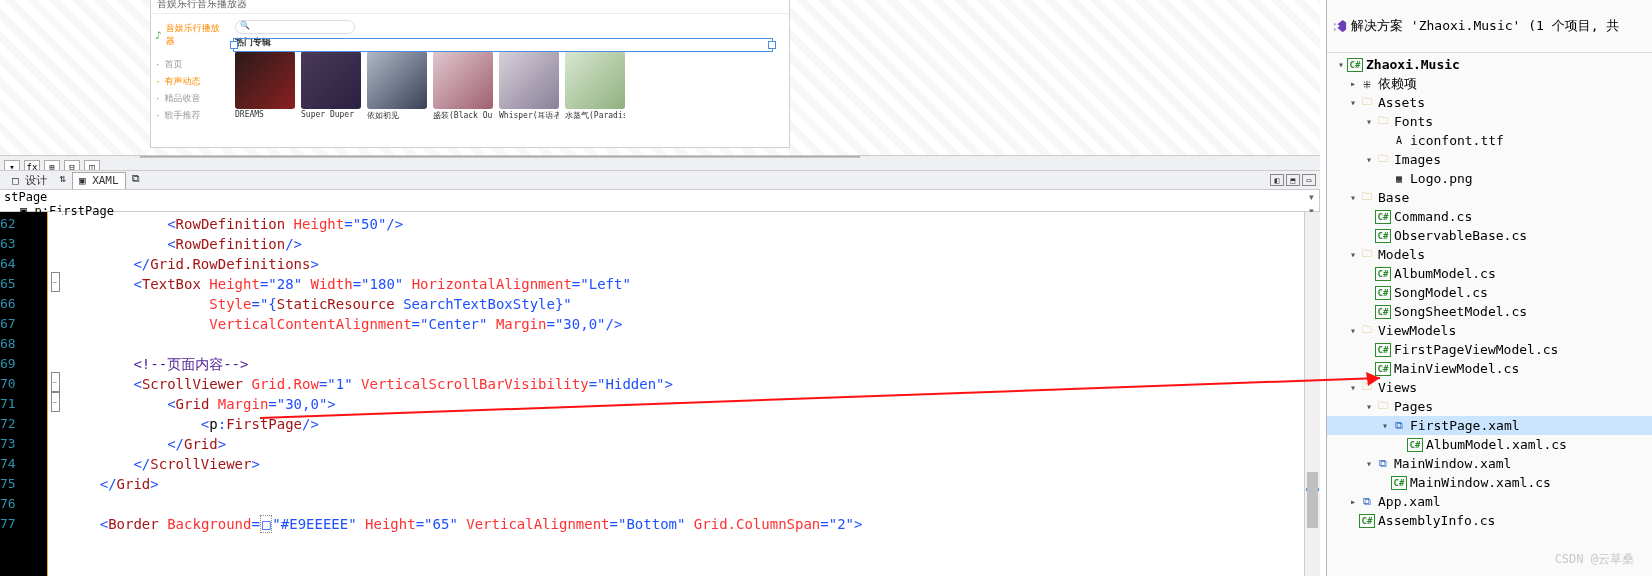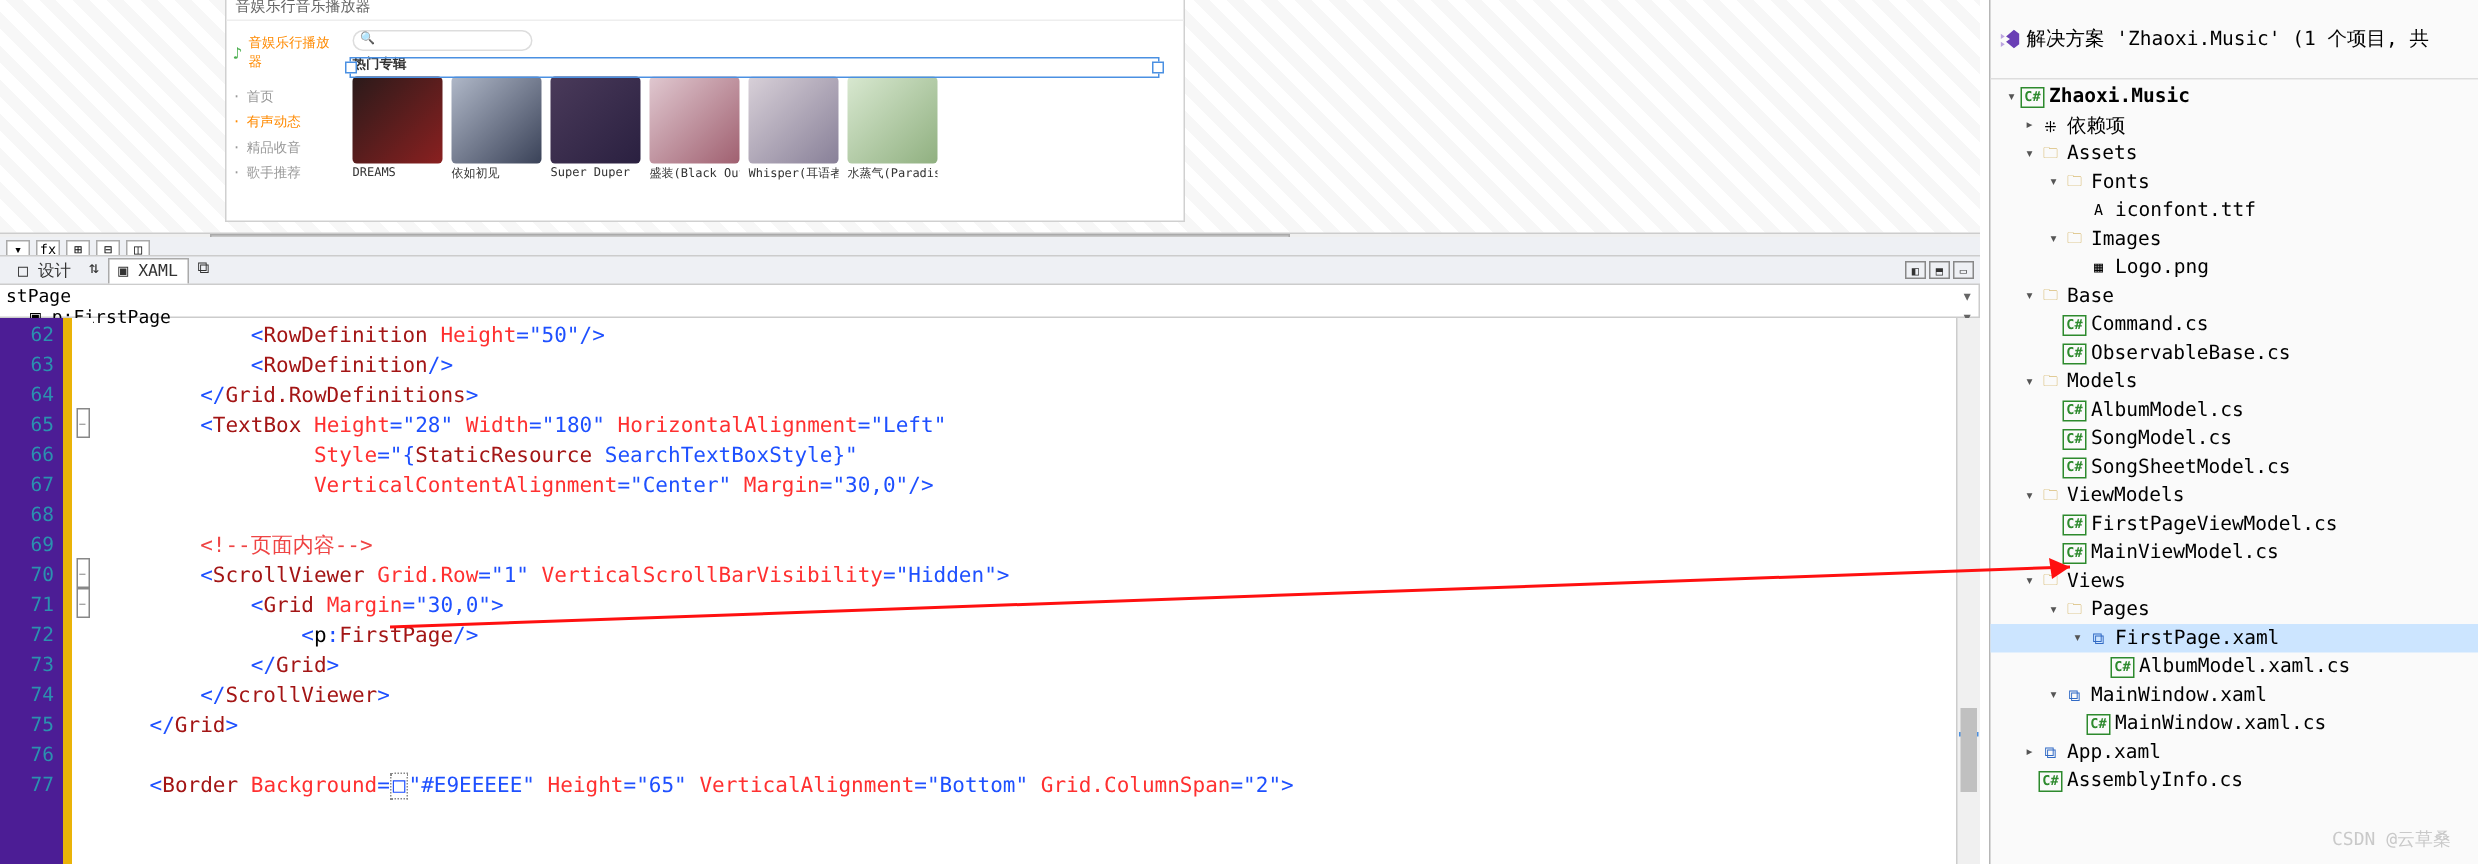"依如初见" div.album { order: before "Super Duper" -> after "Super Duper" }
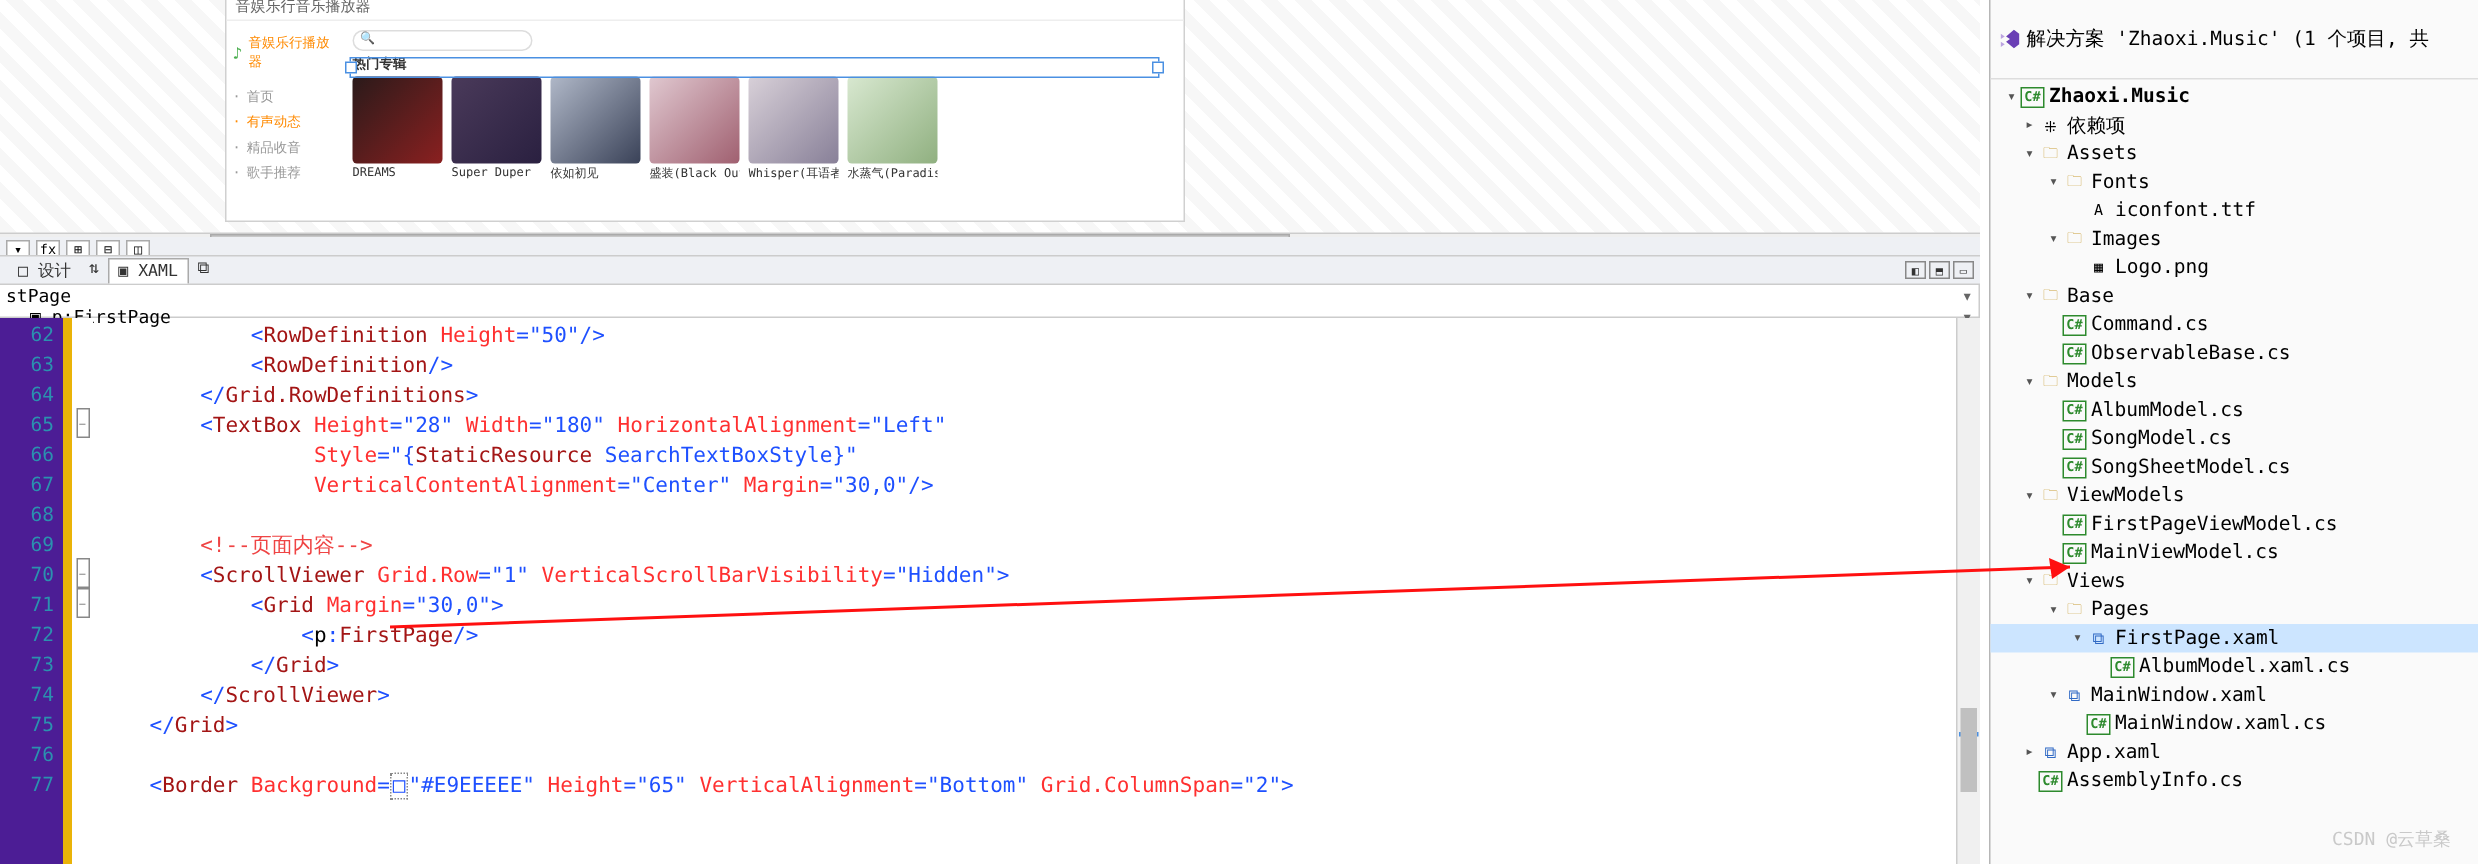"62" .gutter { background: #4c1d95 -> #000000; border-right: 6px solid #eab308 -> 1px solid #eab308; text-align: right -> none }
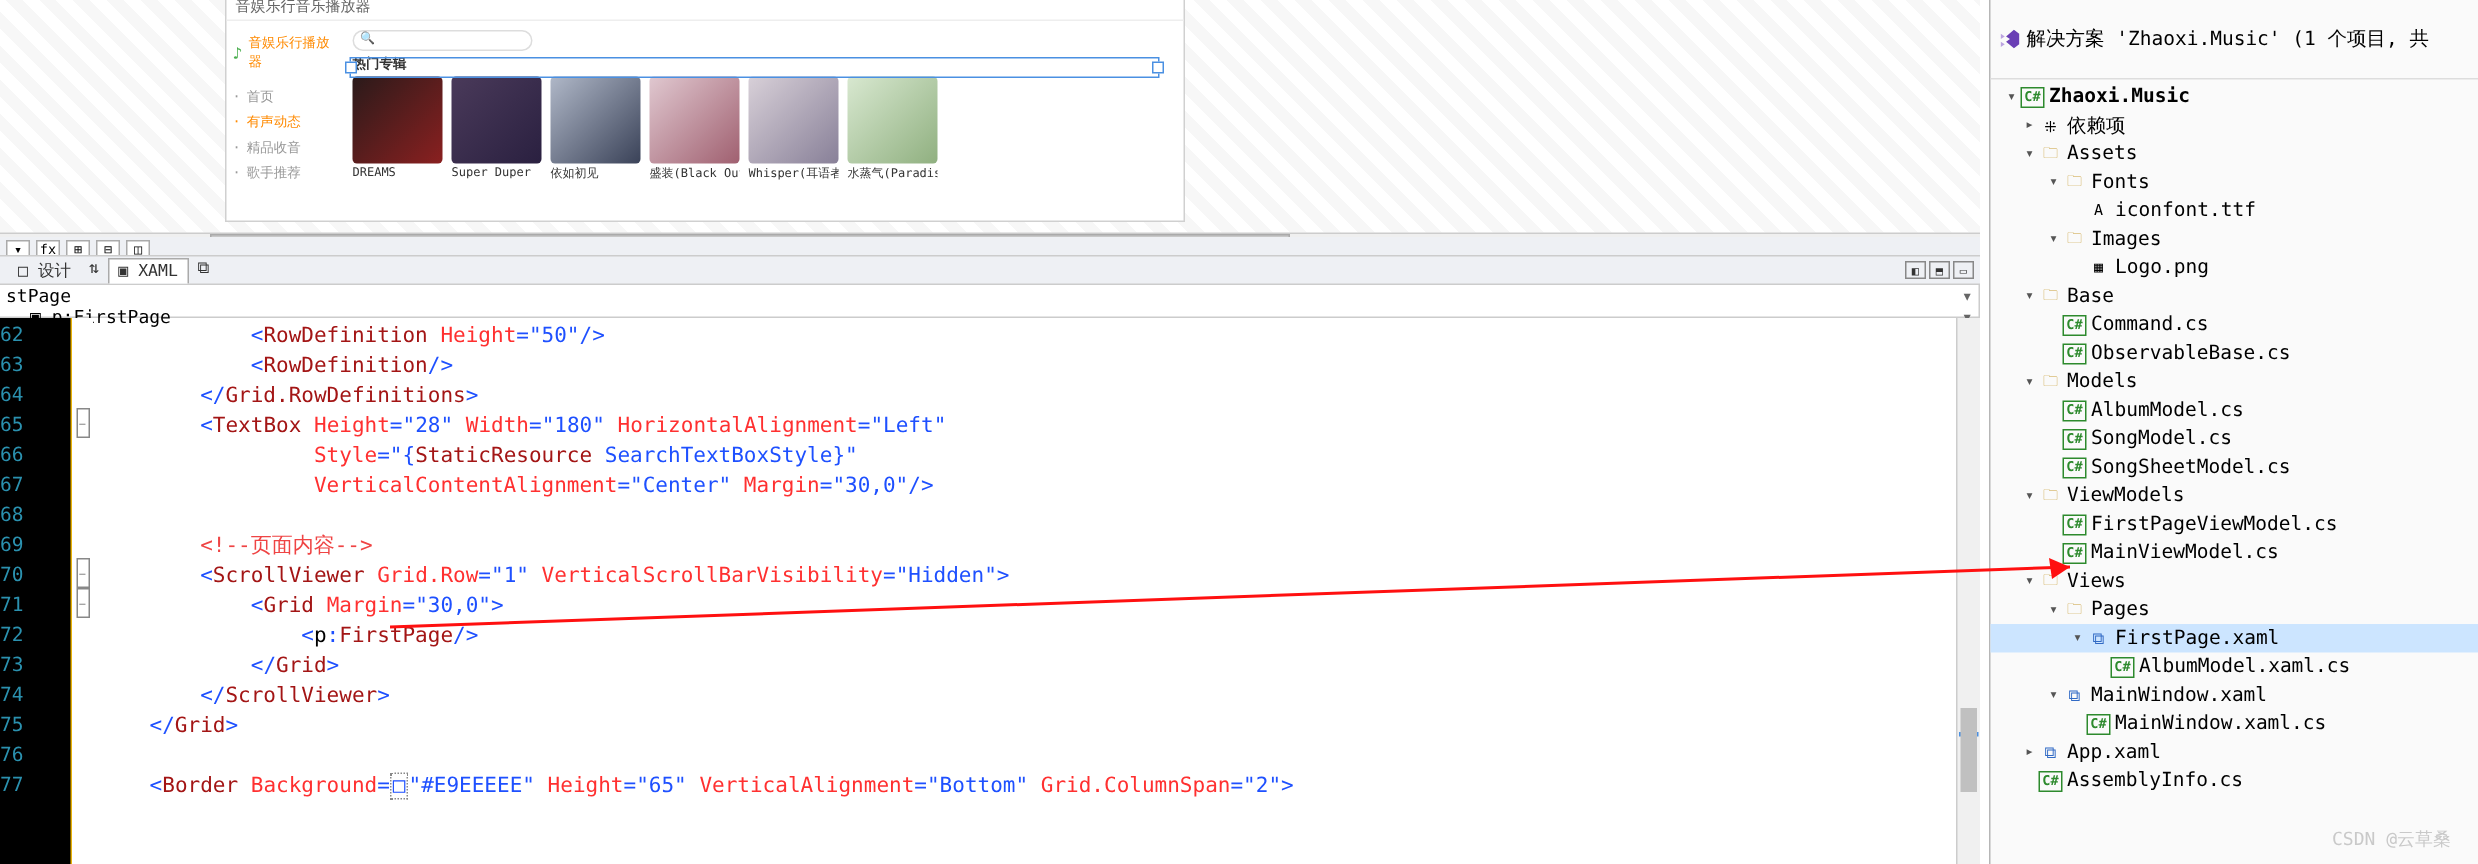"<!--页面内容-->" .t-cmt { color: #ef4444 -> #4c1d95 }
